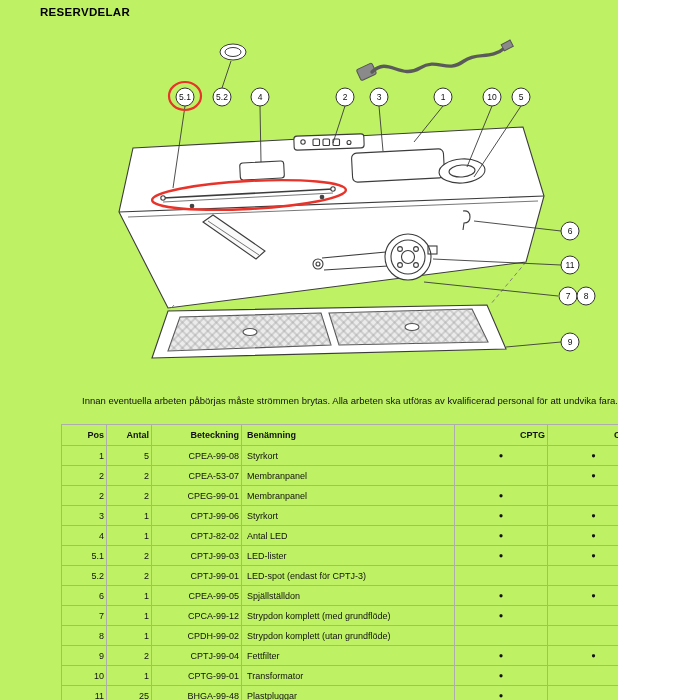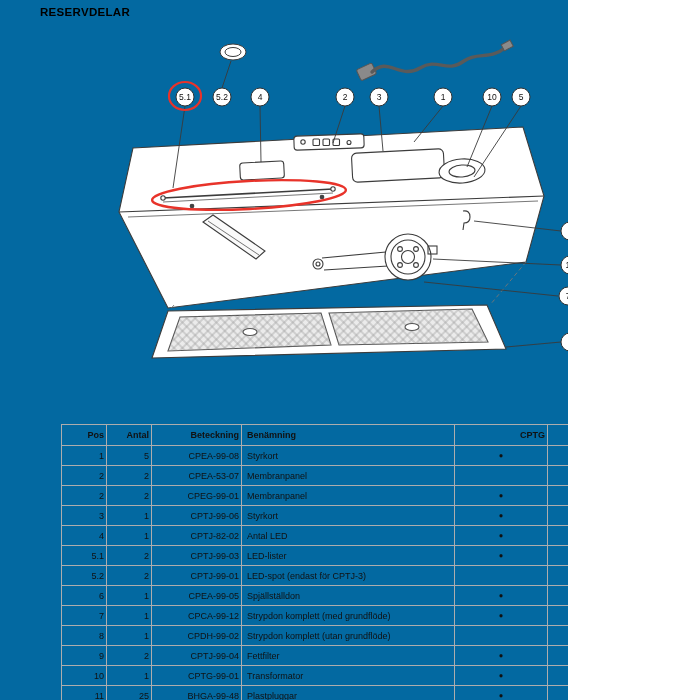"RESERVDELAR" .page { background: #0369a1 -> #bef264; width: 568px -> 618px }
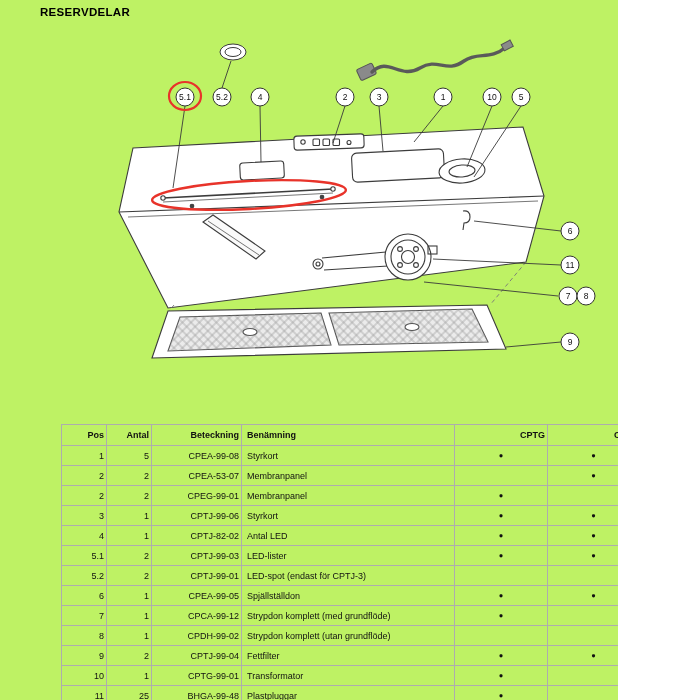"Innan eventuella arbeten påbörjas måste" div.note { html: none -> <div>Innan eventuella arbeten påbörjas måste strömmen brytas. Alla arbeten ska utföras av kvalificerad personal för att undvika fara.</div> }
